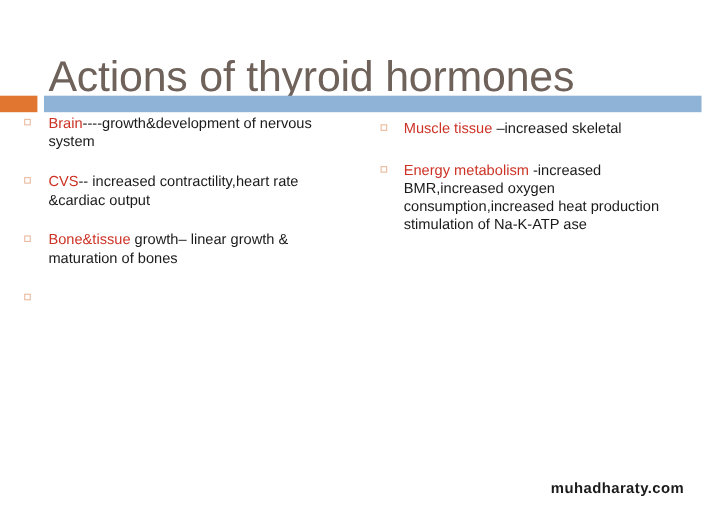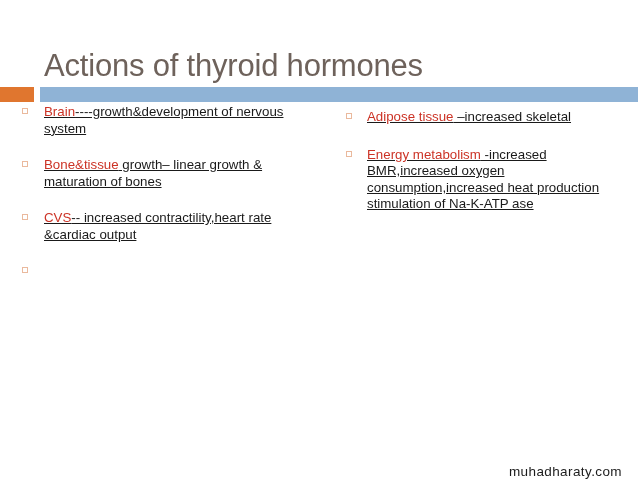"Actions of thyroid hormones" .slide-title { font-size: 31px -> 39px }
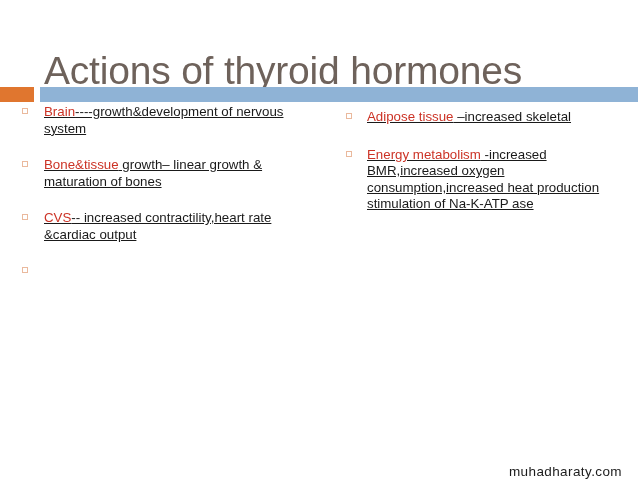"Brain----growth&development of nervous" .bullet-item { text-decoration: underline -> none }
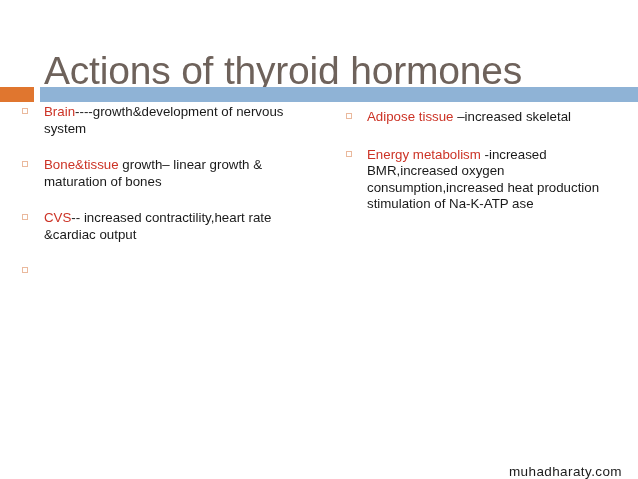"Adipose tissue" span.term { text: Adipose -> Muscle }
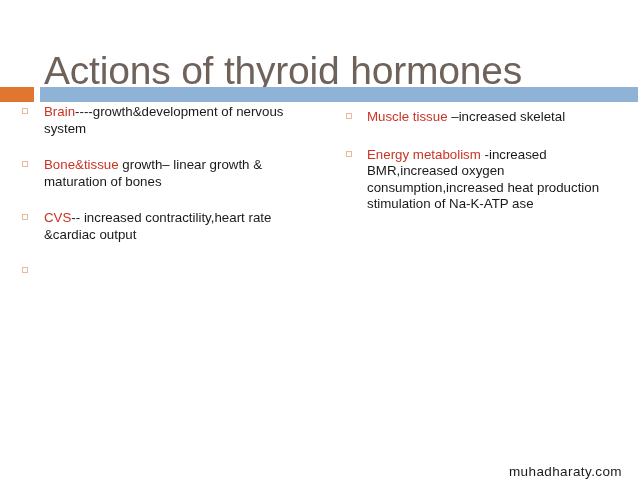"Bone&tissue growth– linear growth &" div.bullet-item { order: before "CVS-- increased contractility,heart rate" -> after "CVS-- increased contractility,heart rate" }
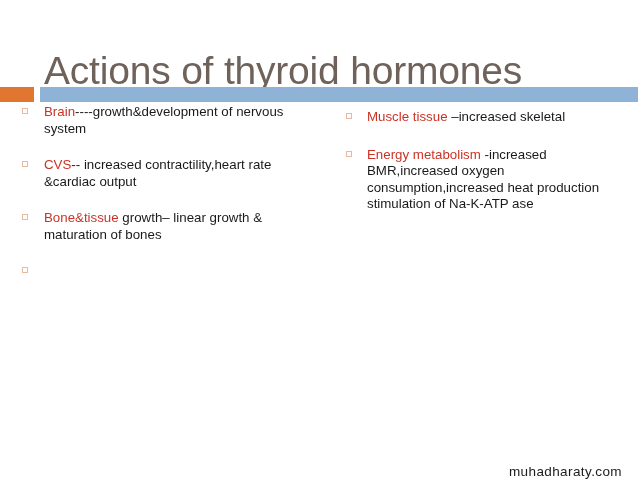"muhadharaty.com" .watermark { bottom: 0 -> 28px; font-weight: normal -> bold }
